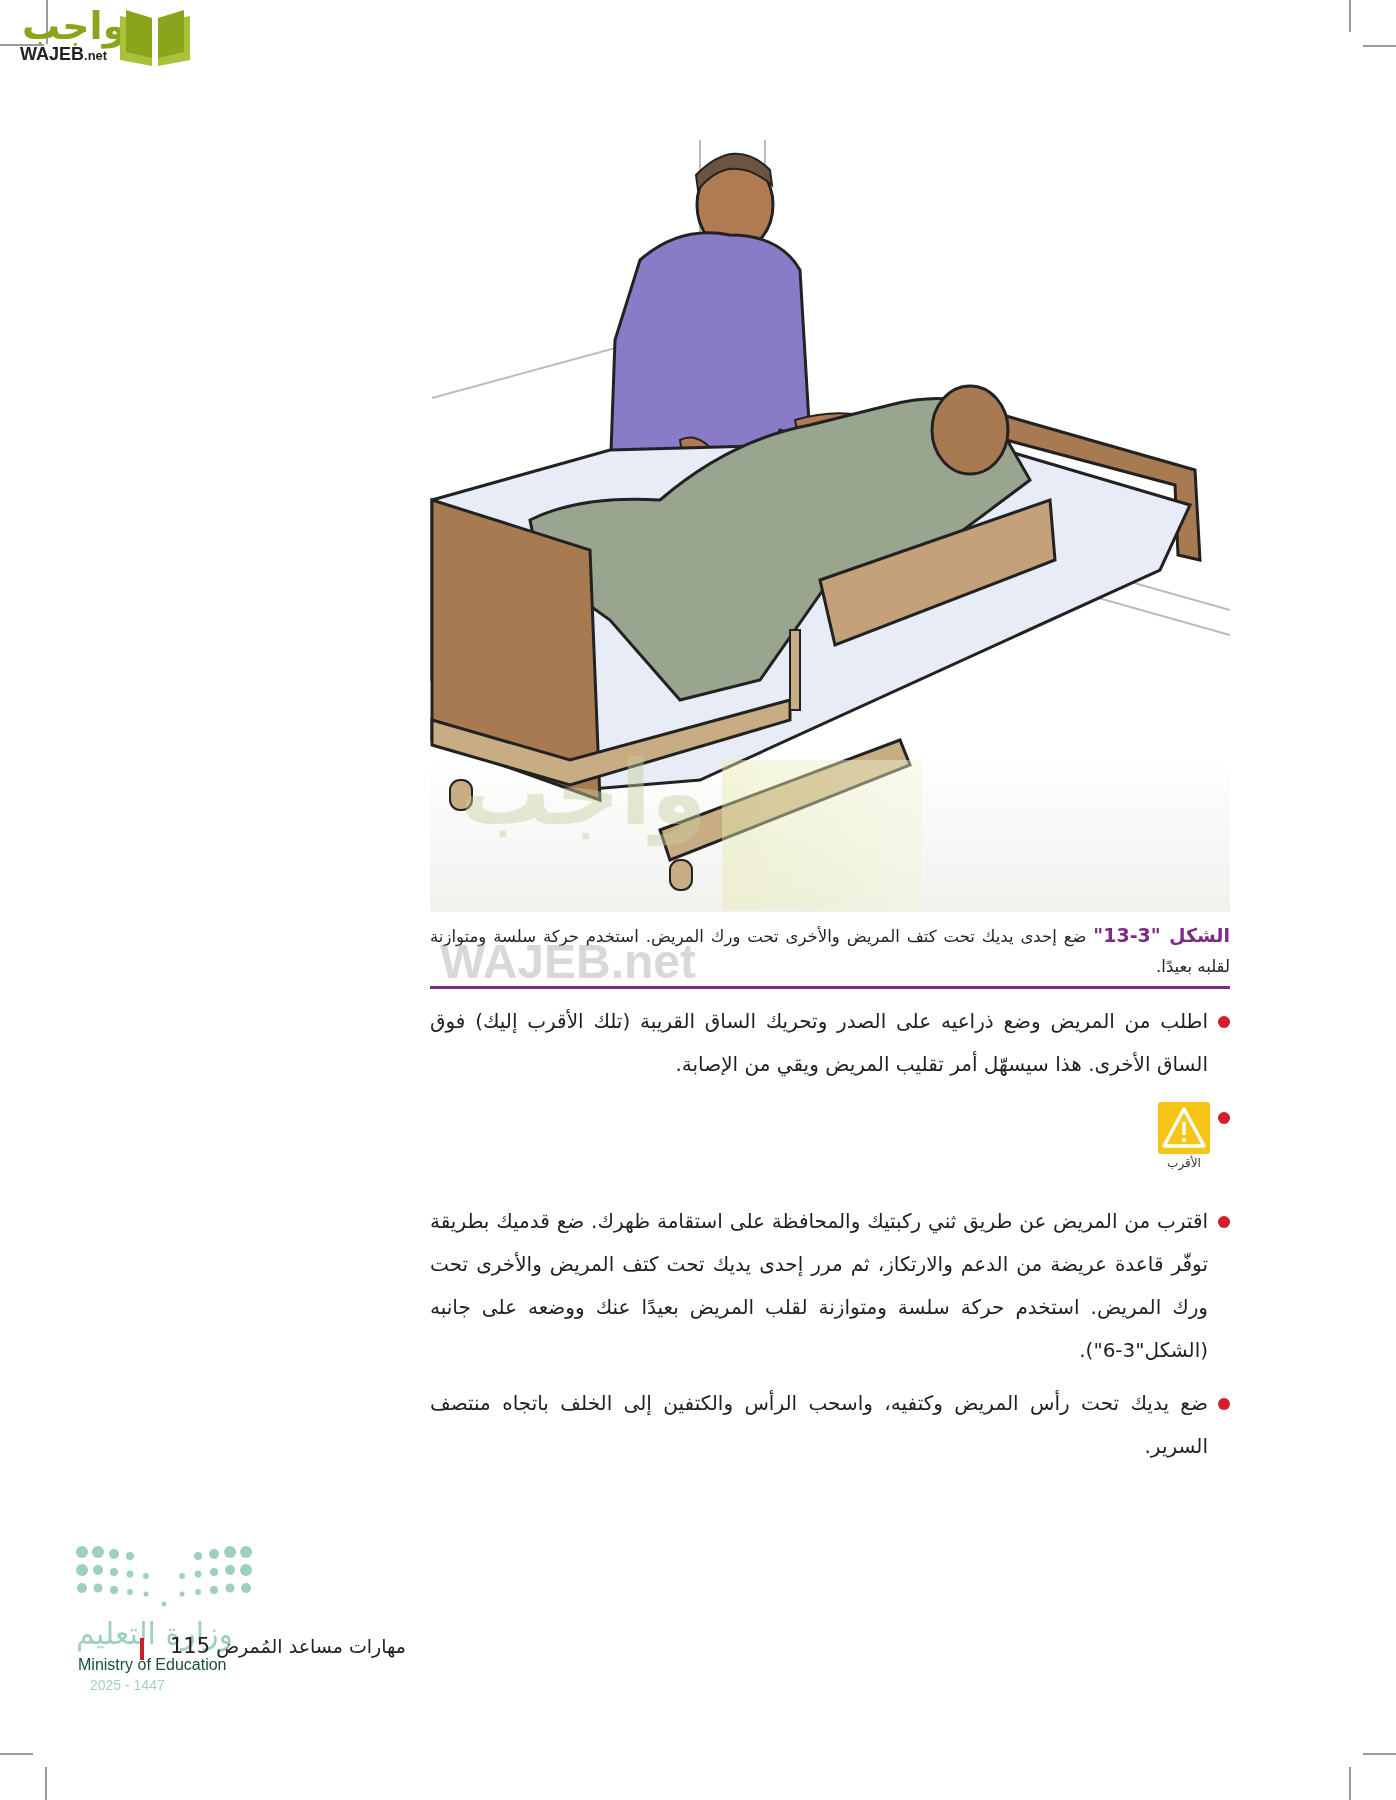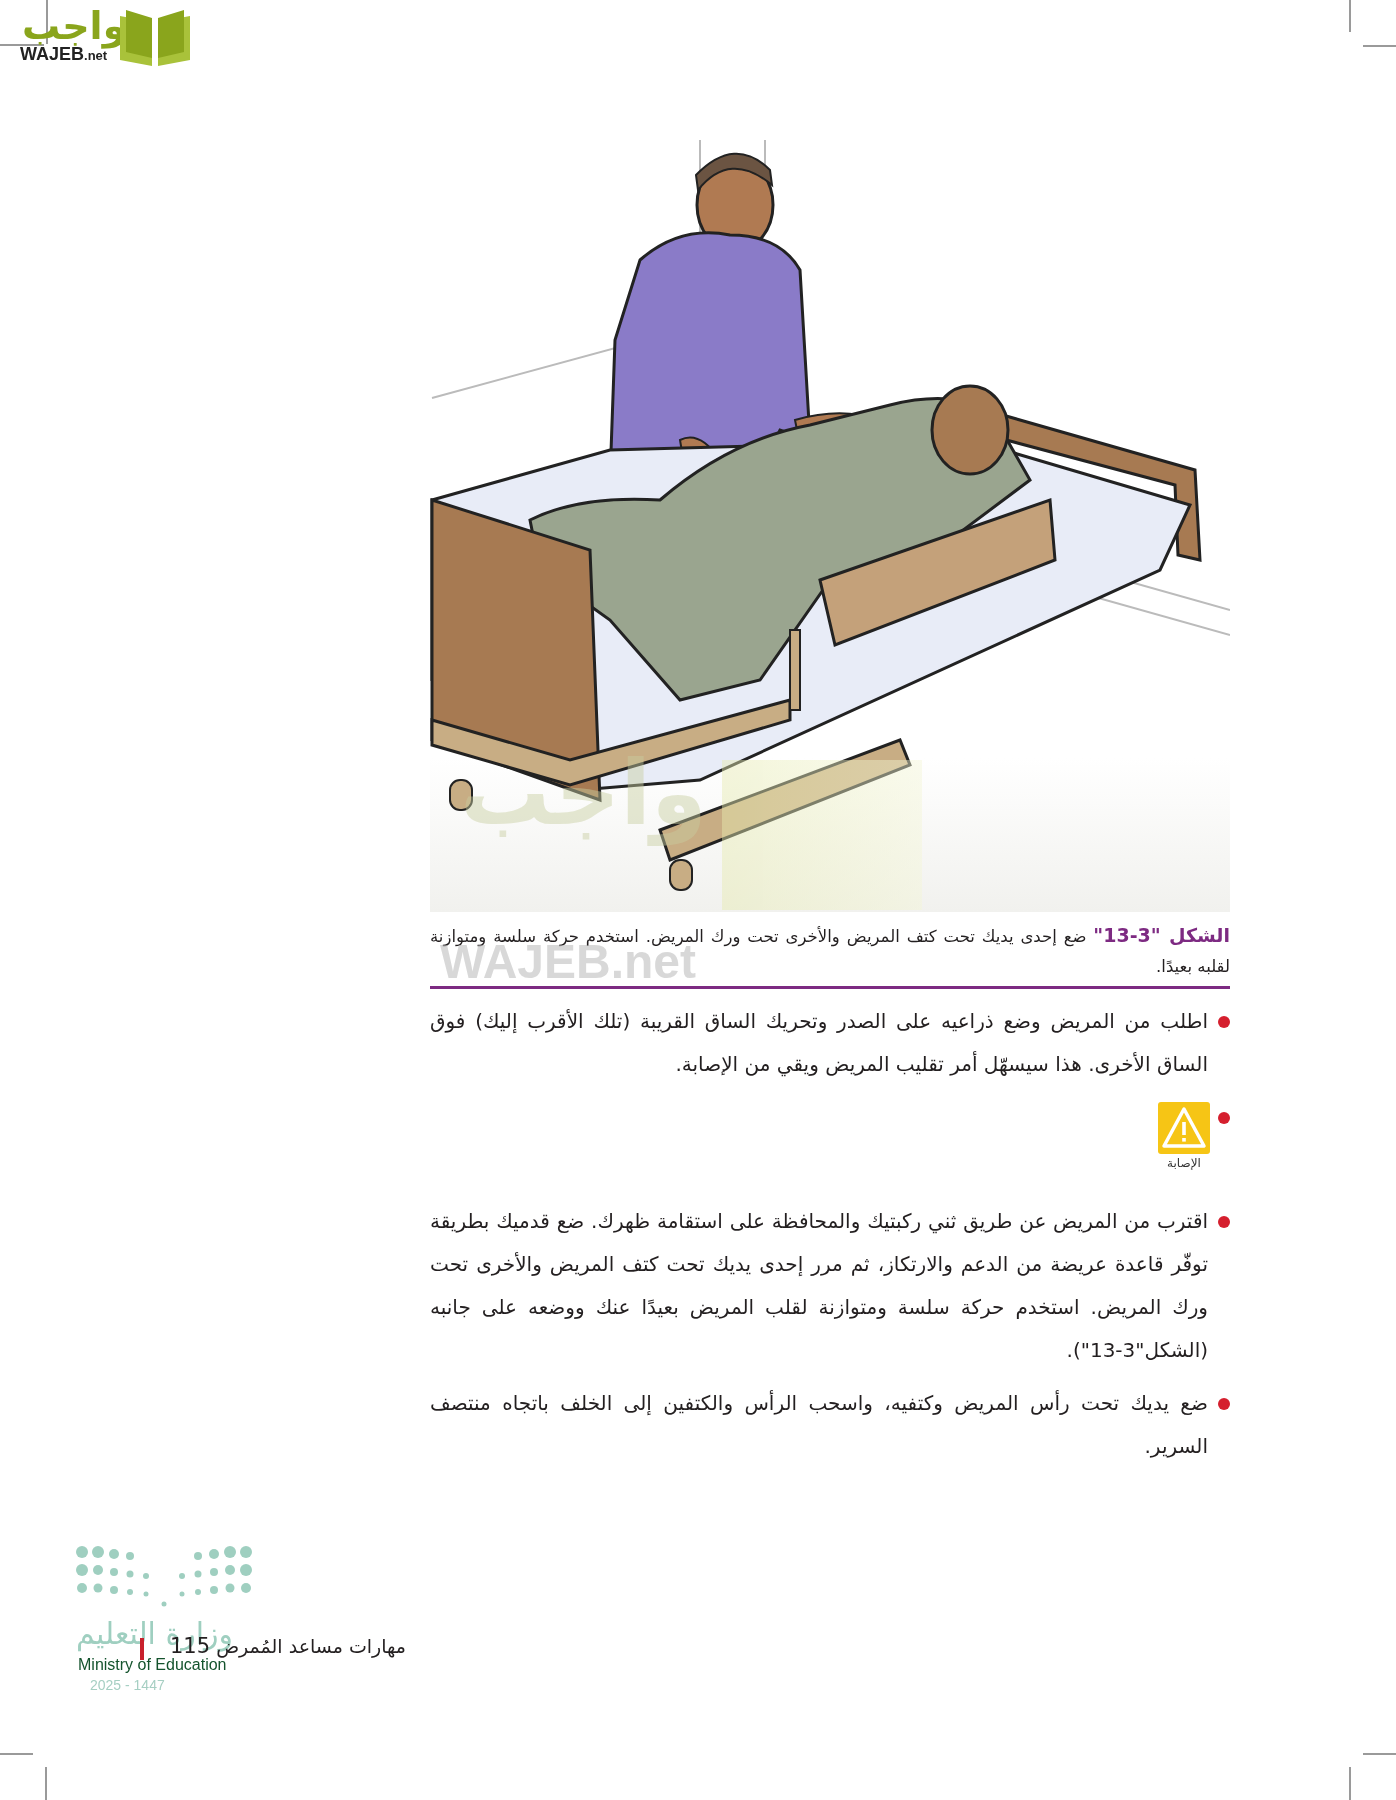"الإصابة" div.sicon-lbl { text: الإصابة -> الأقرب }
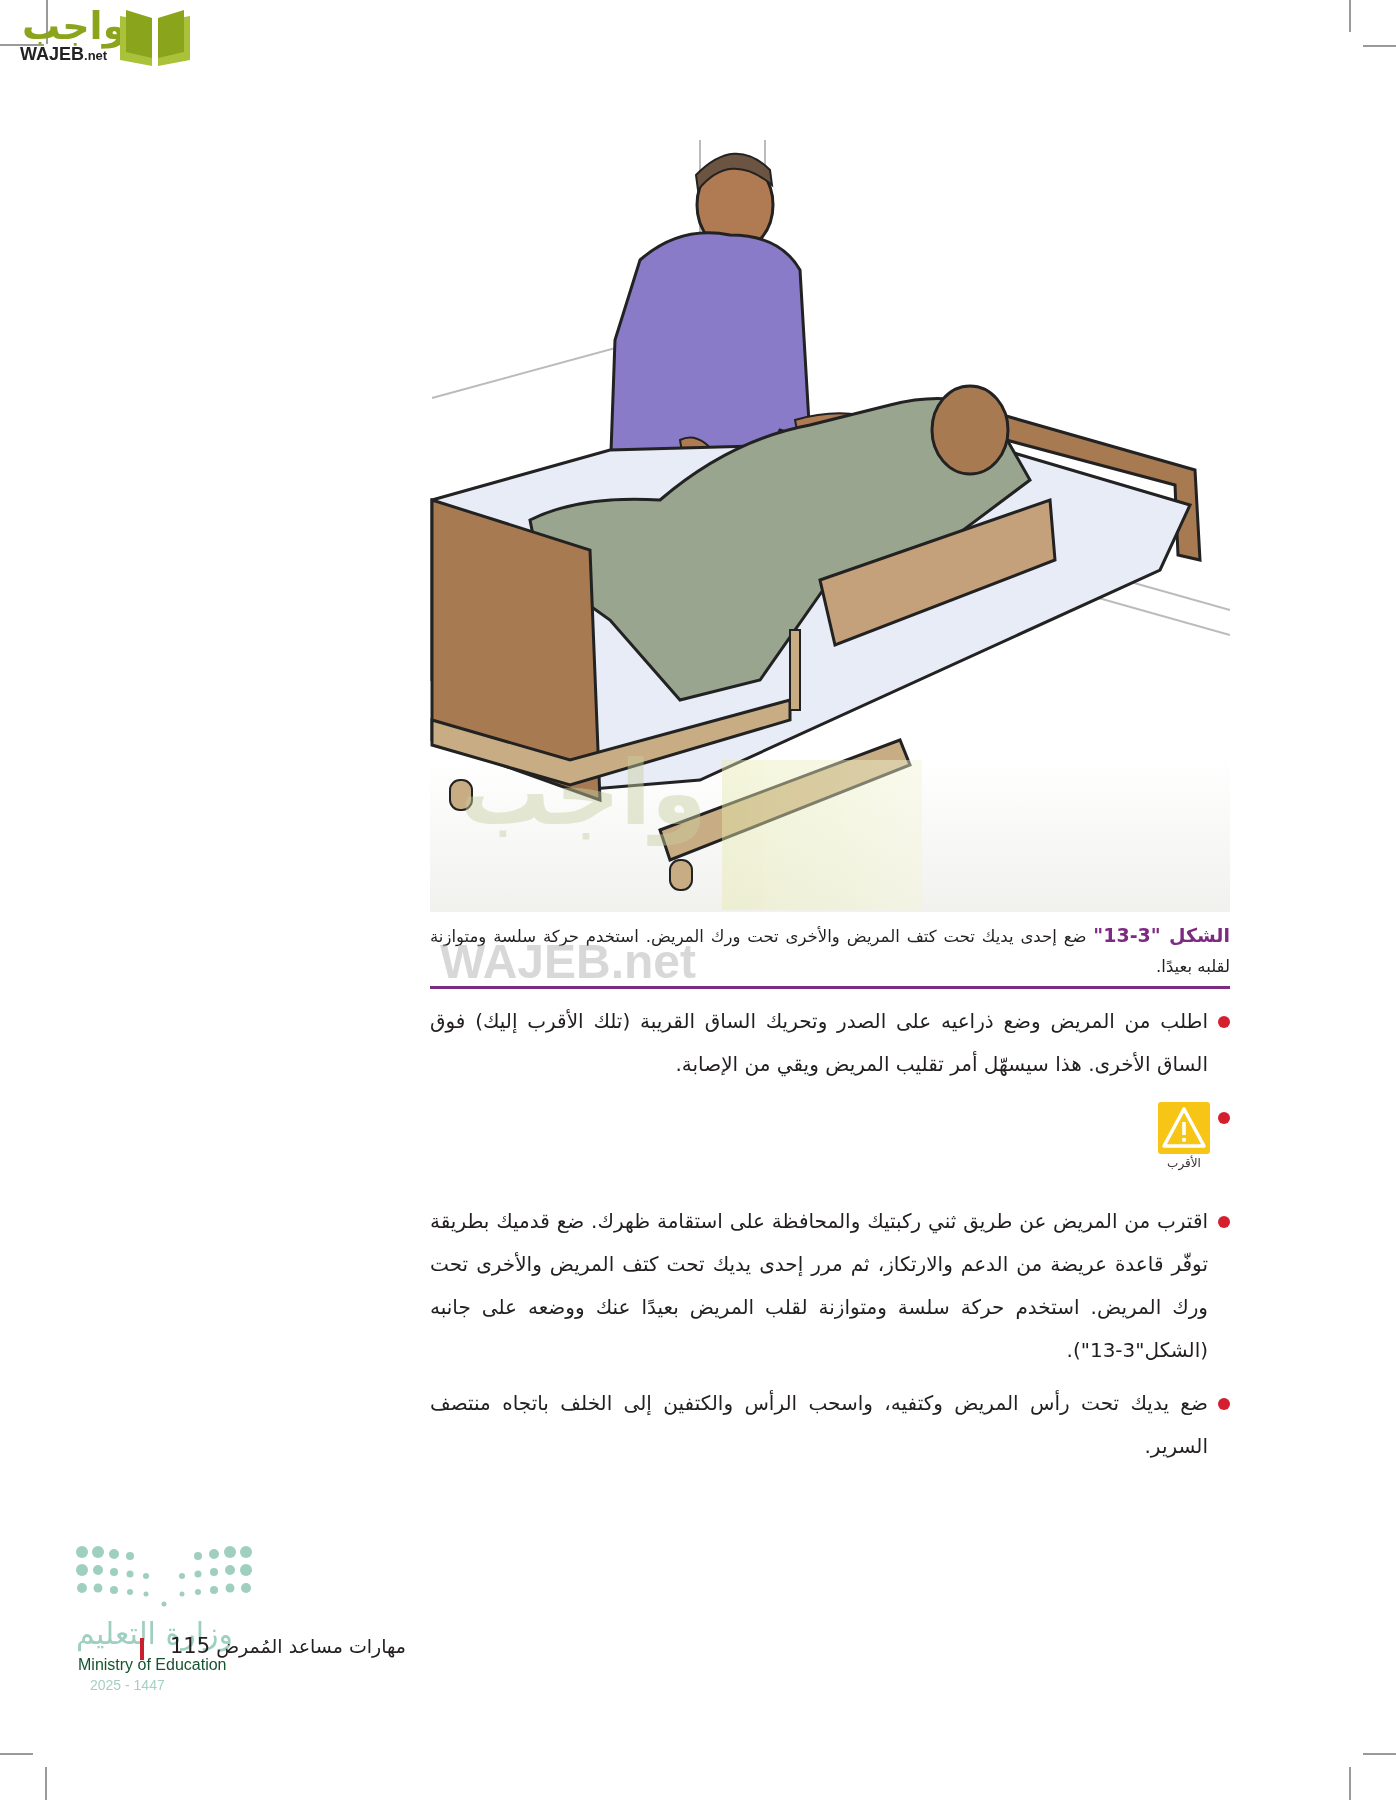"اقترب من المريض عن طريق" span { text: 3-13 -> 3-6 }
